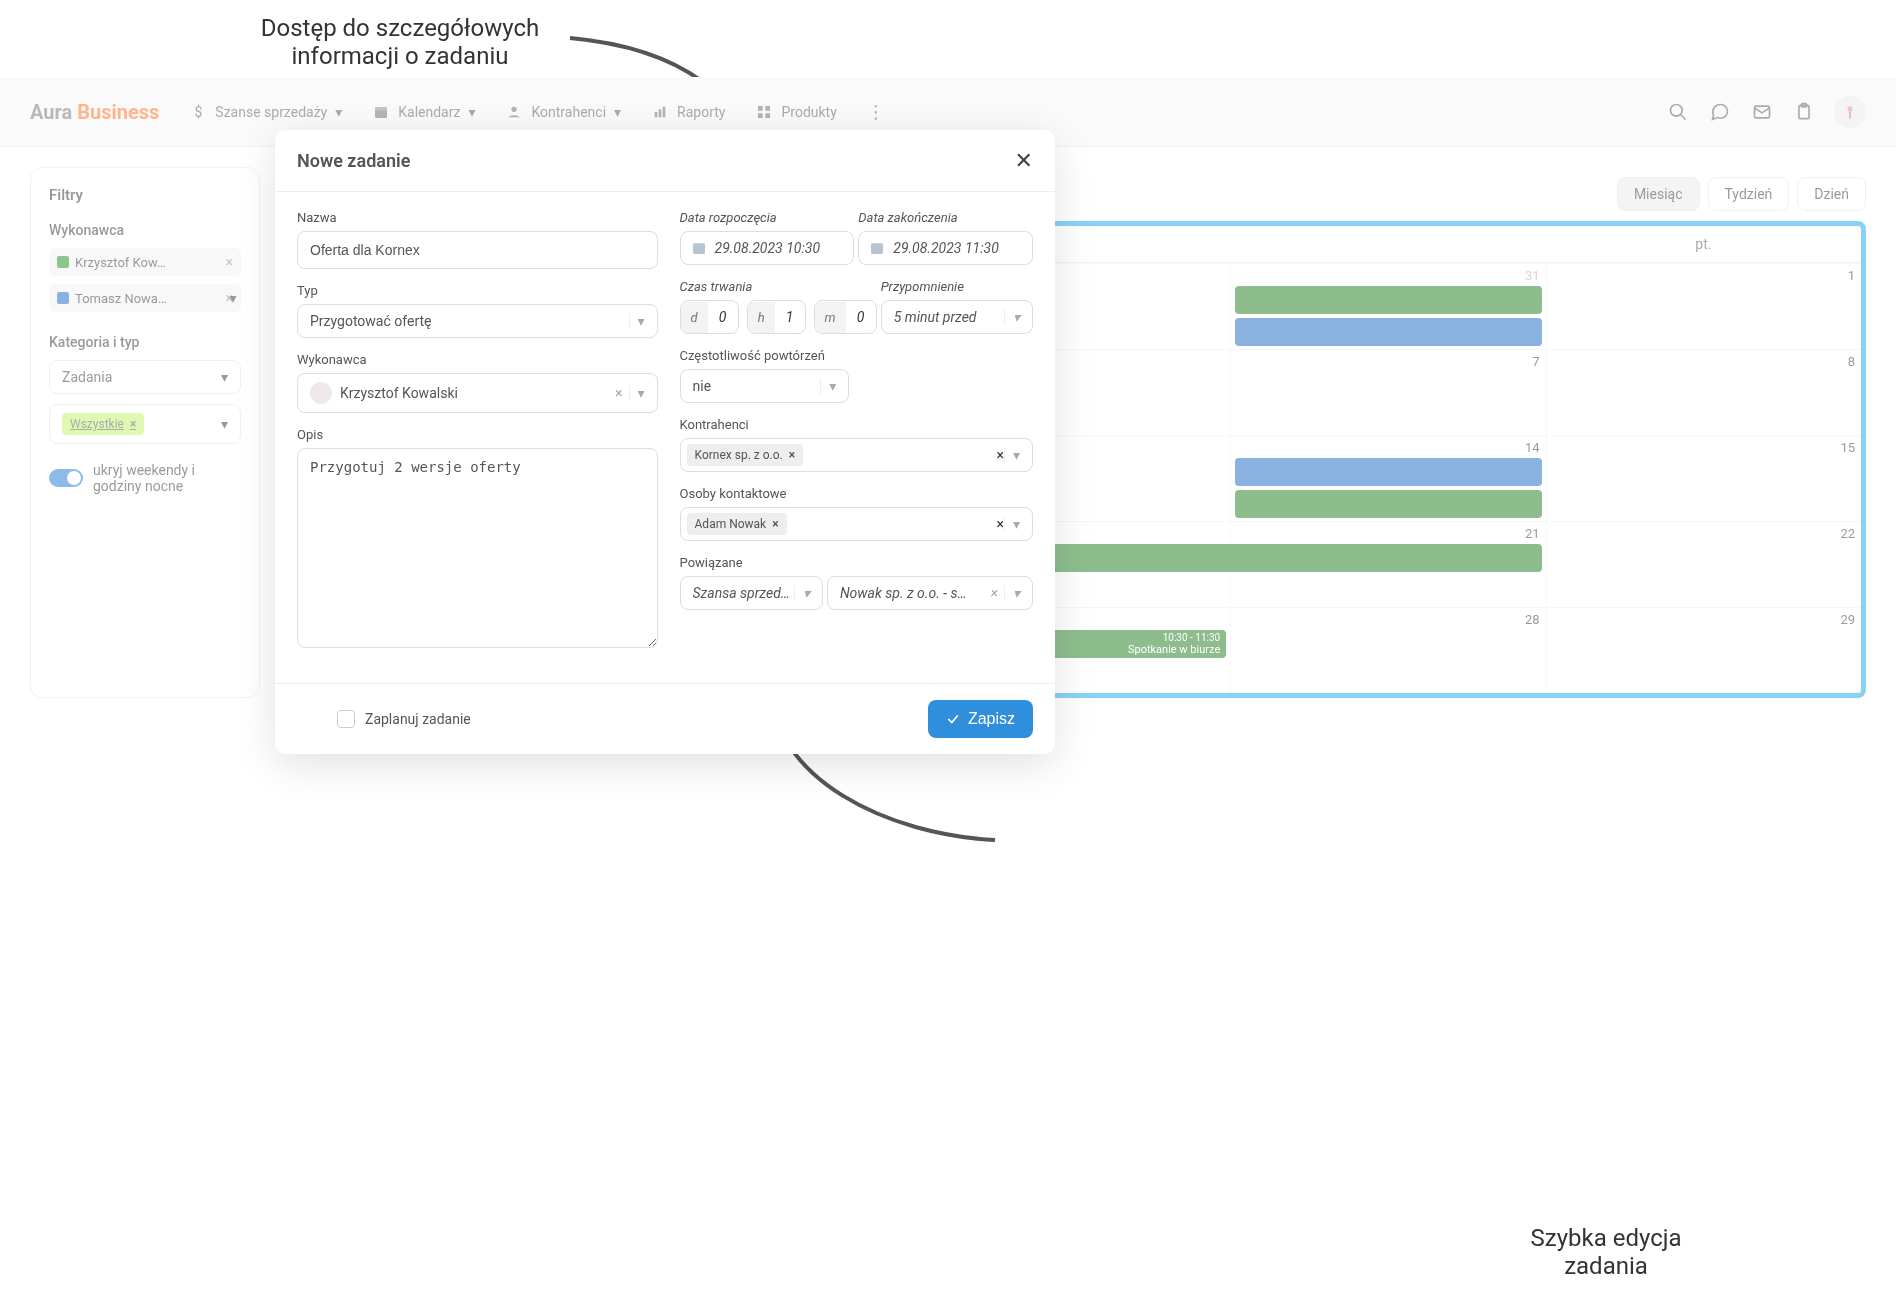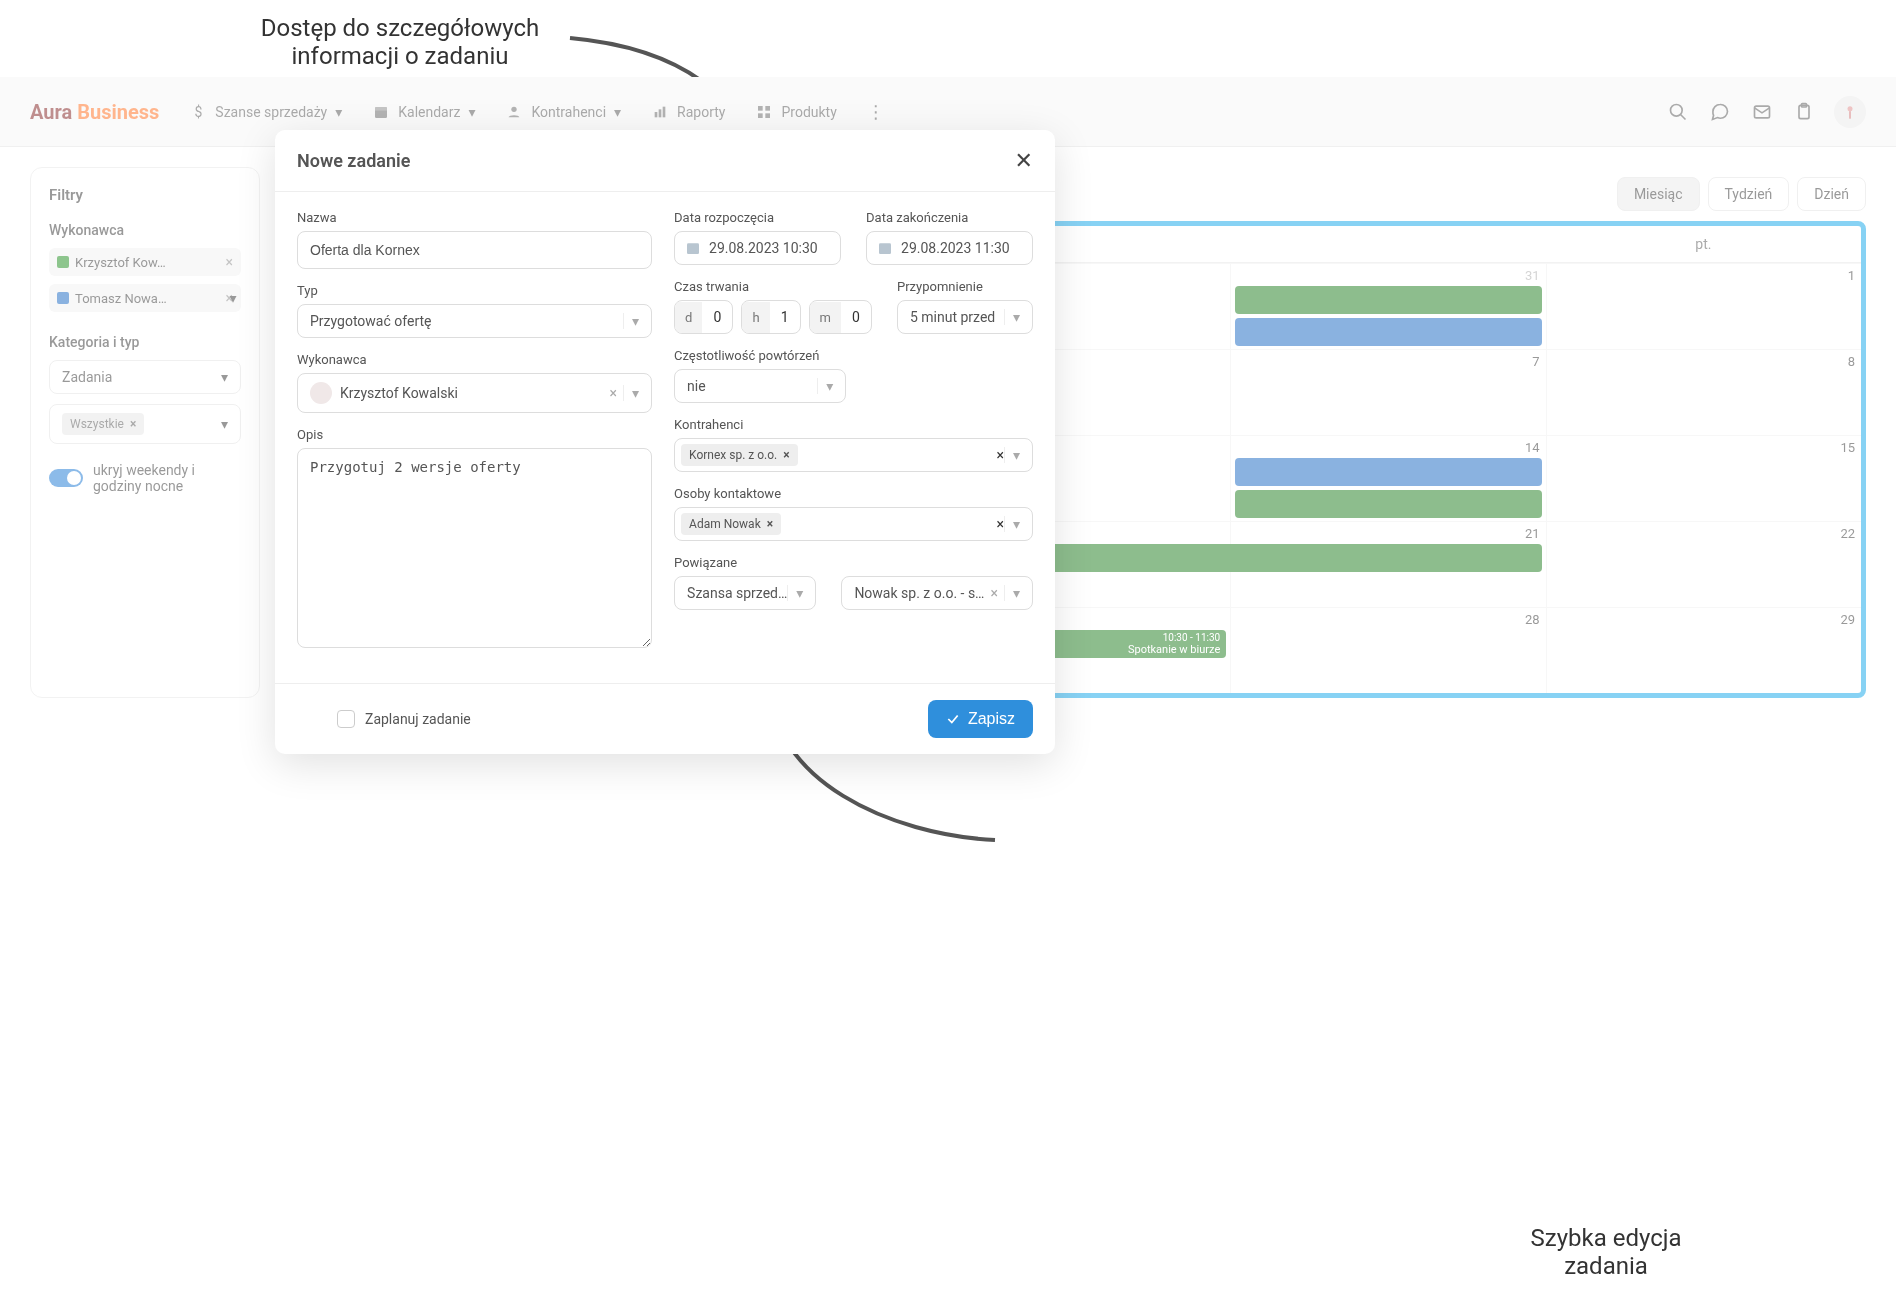"Aura" .logo .aura { color: #7f1d1d -> #737373 }
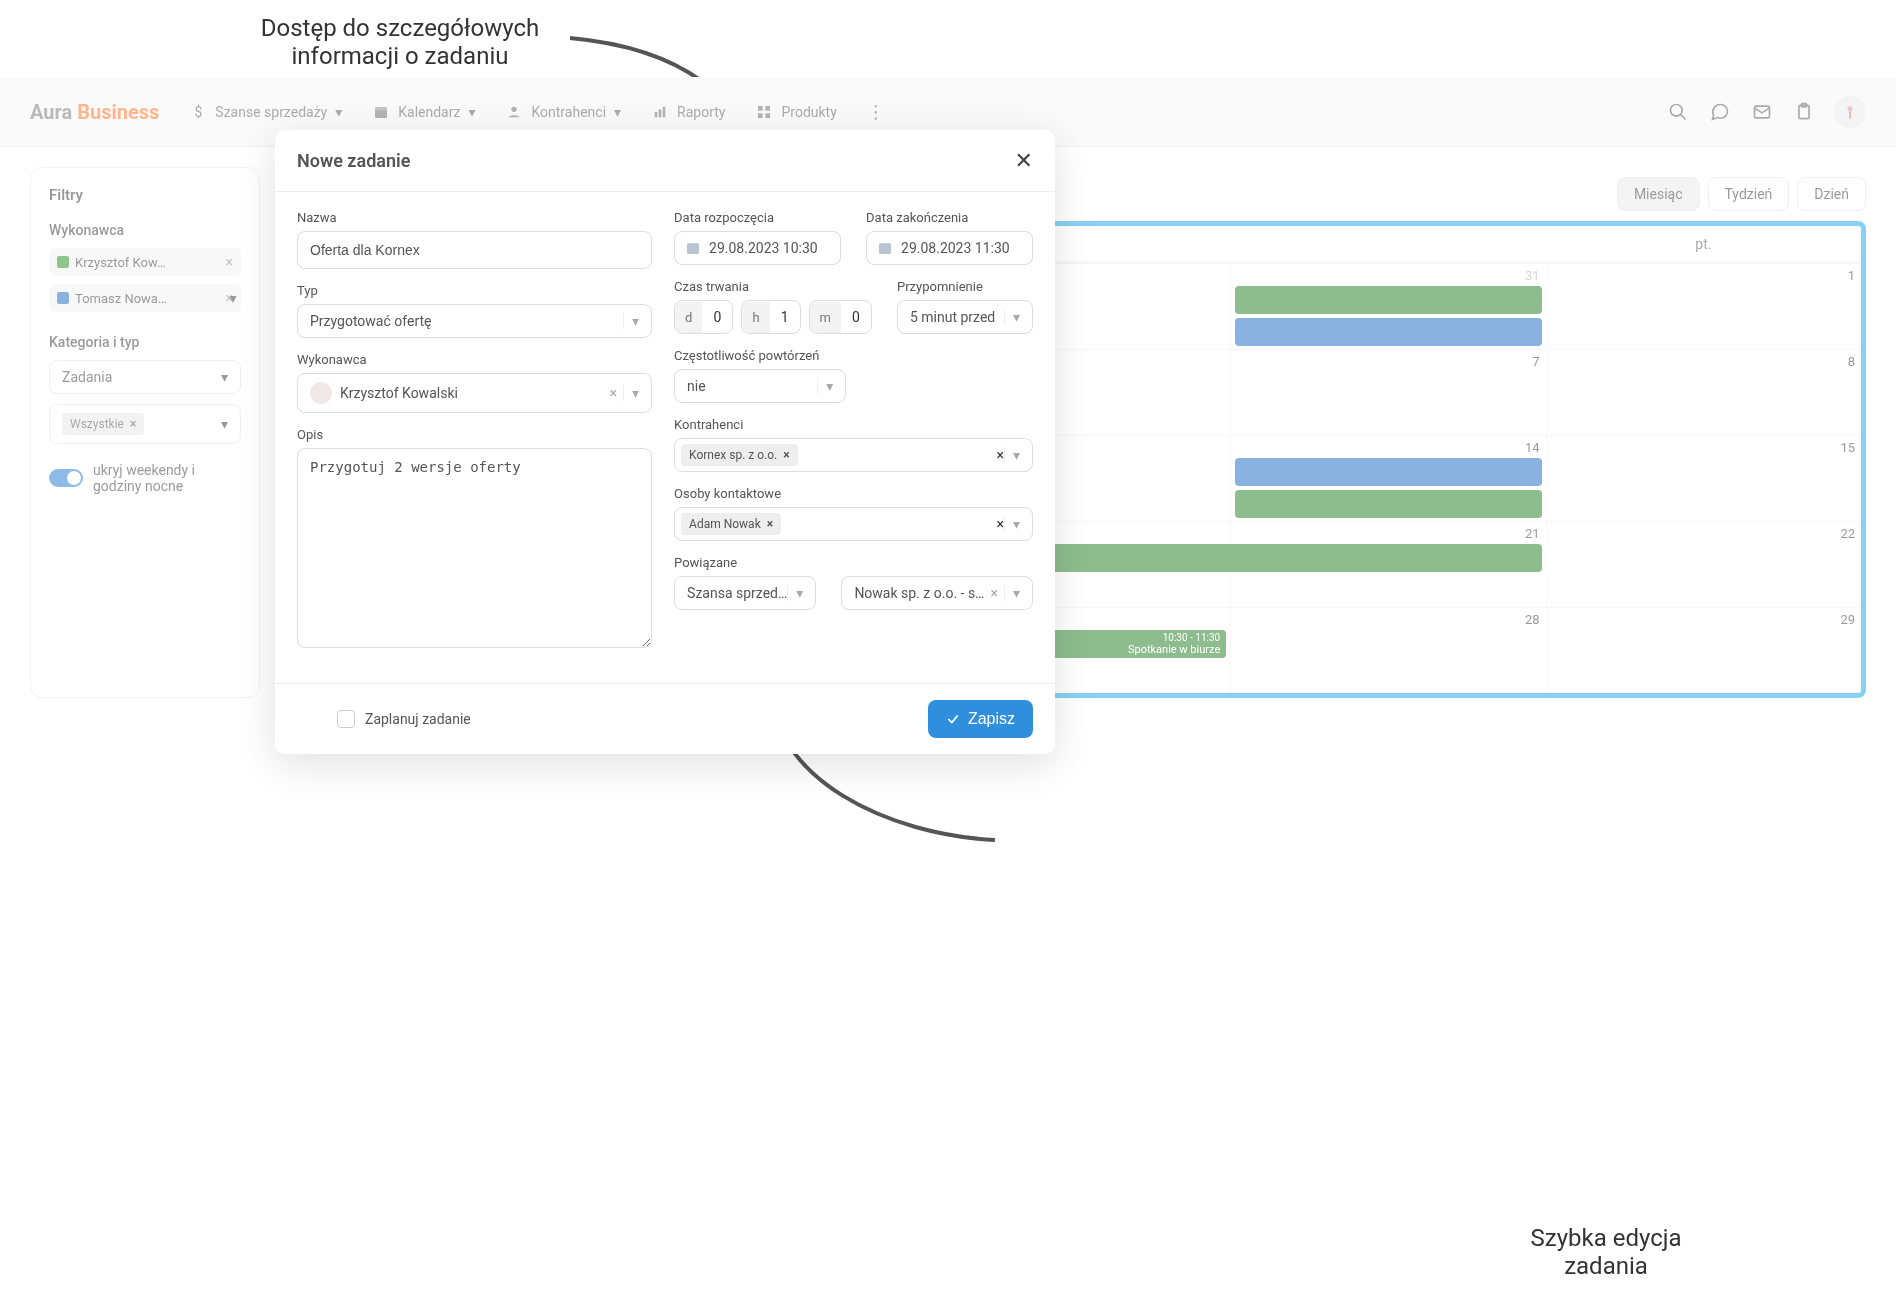"Data rozpoczęcia" .row2 { font-style: none -> italic; gap: 25px -> 4px }
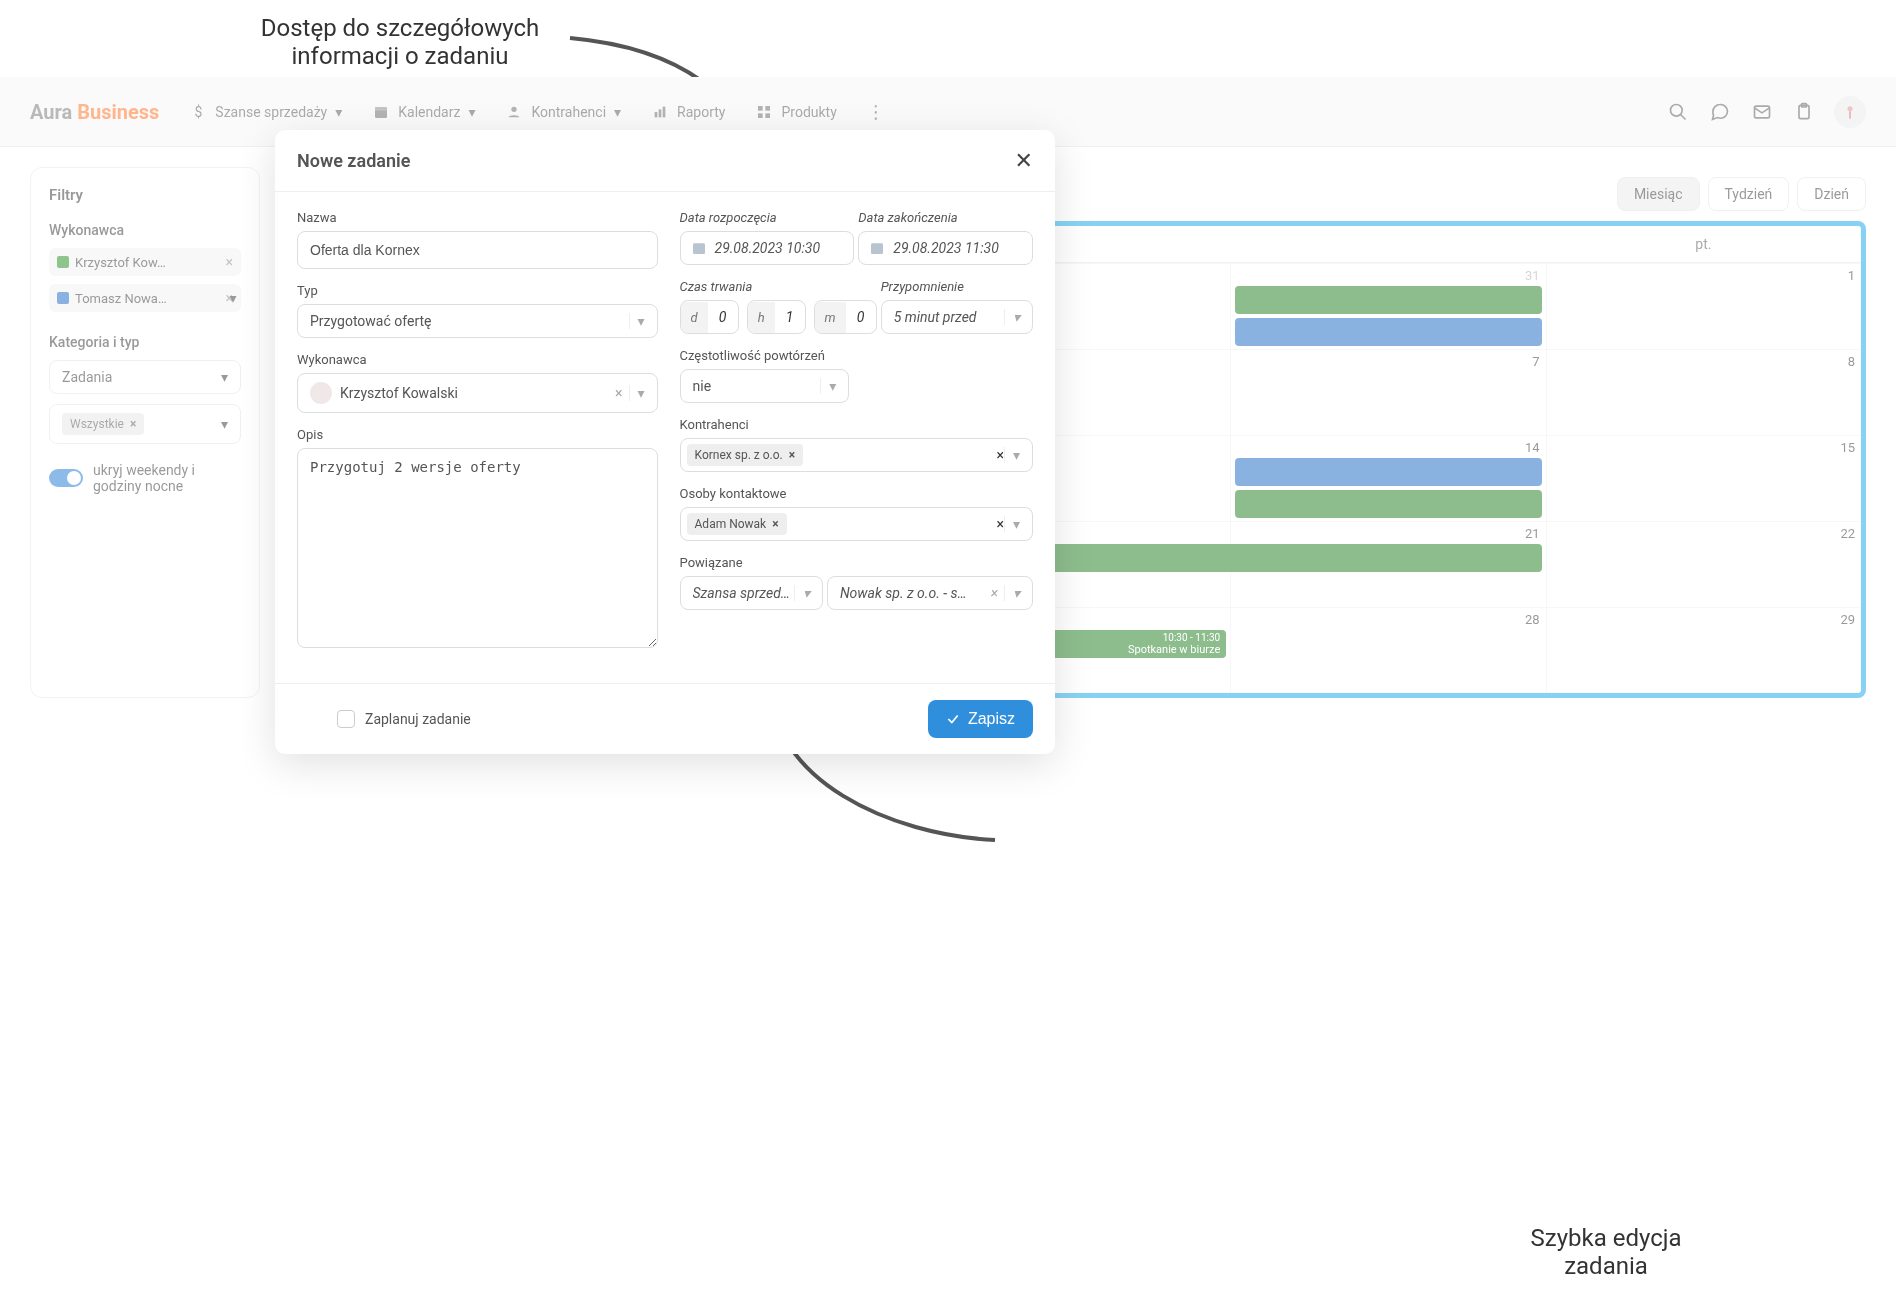"Wszystkie" span.tag { background: #e5e5e5 -> #bef264; text-decoration: none -> underline }
